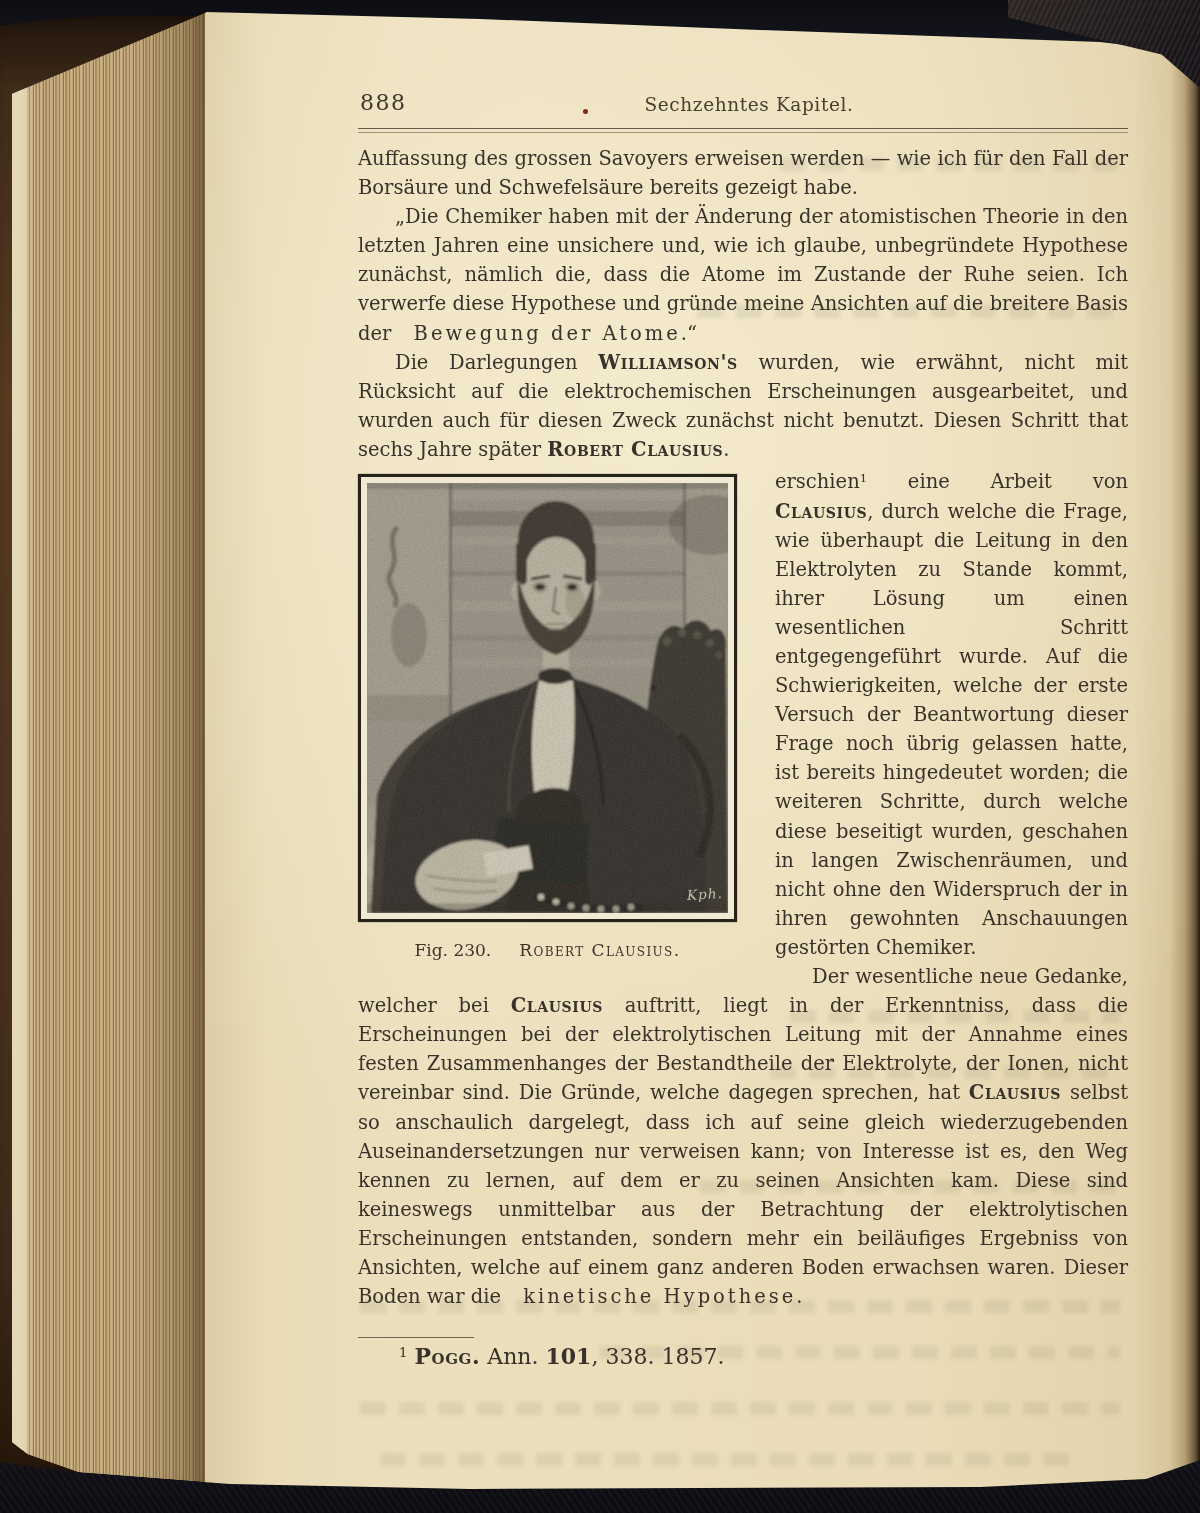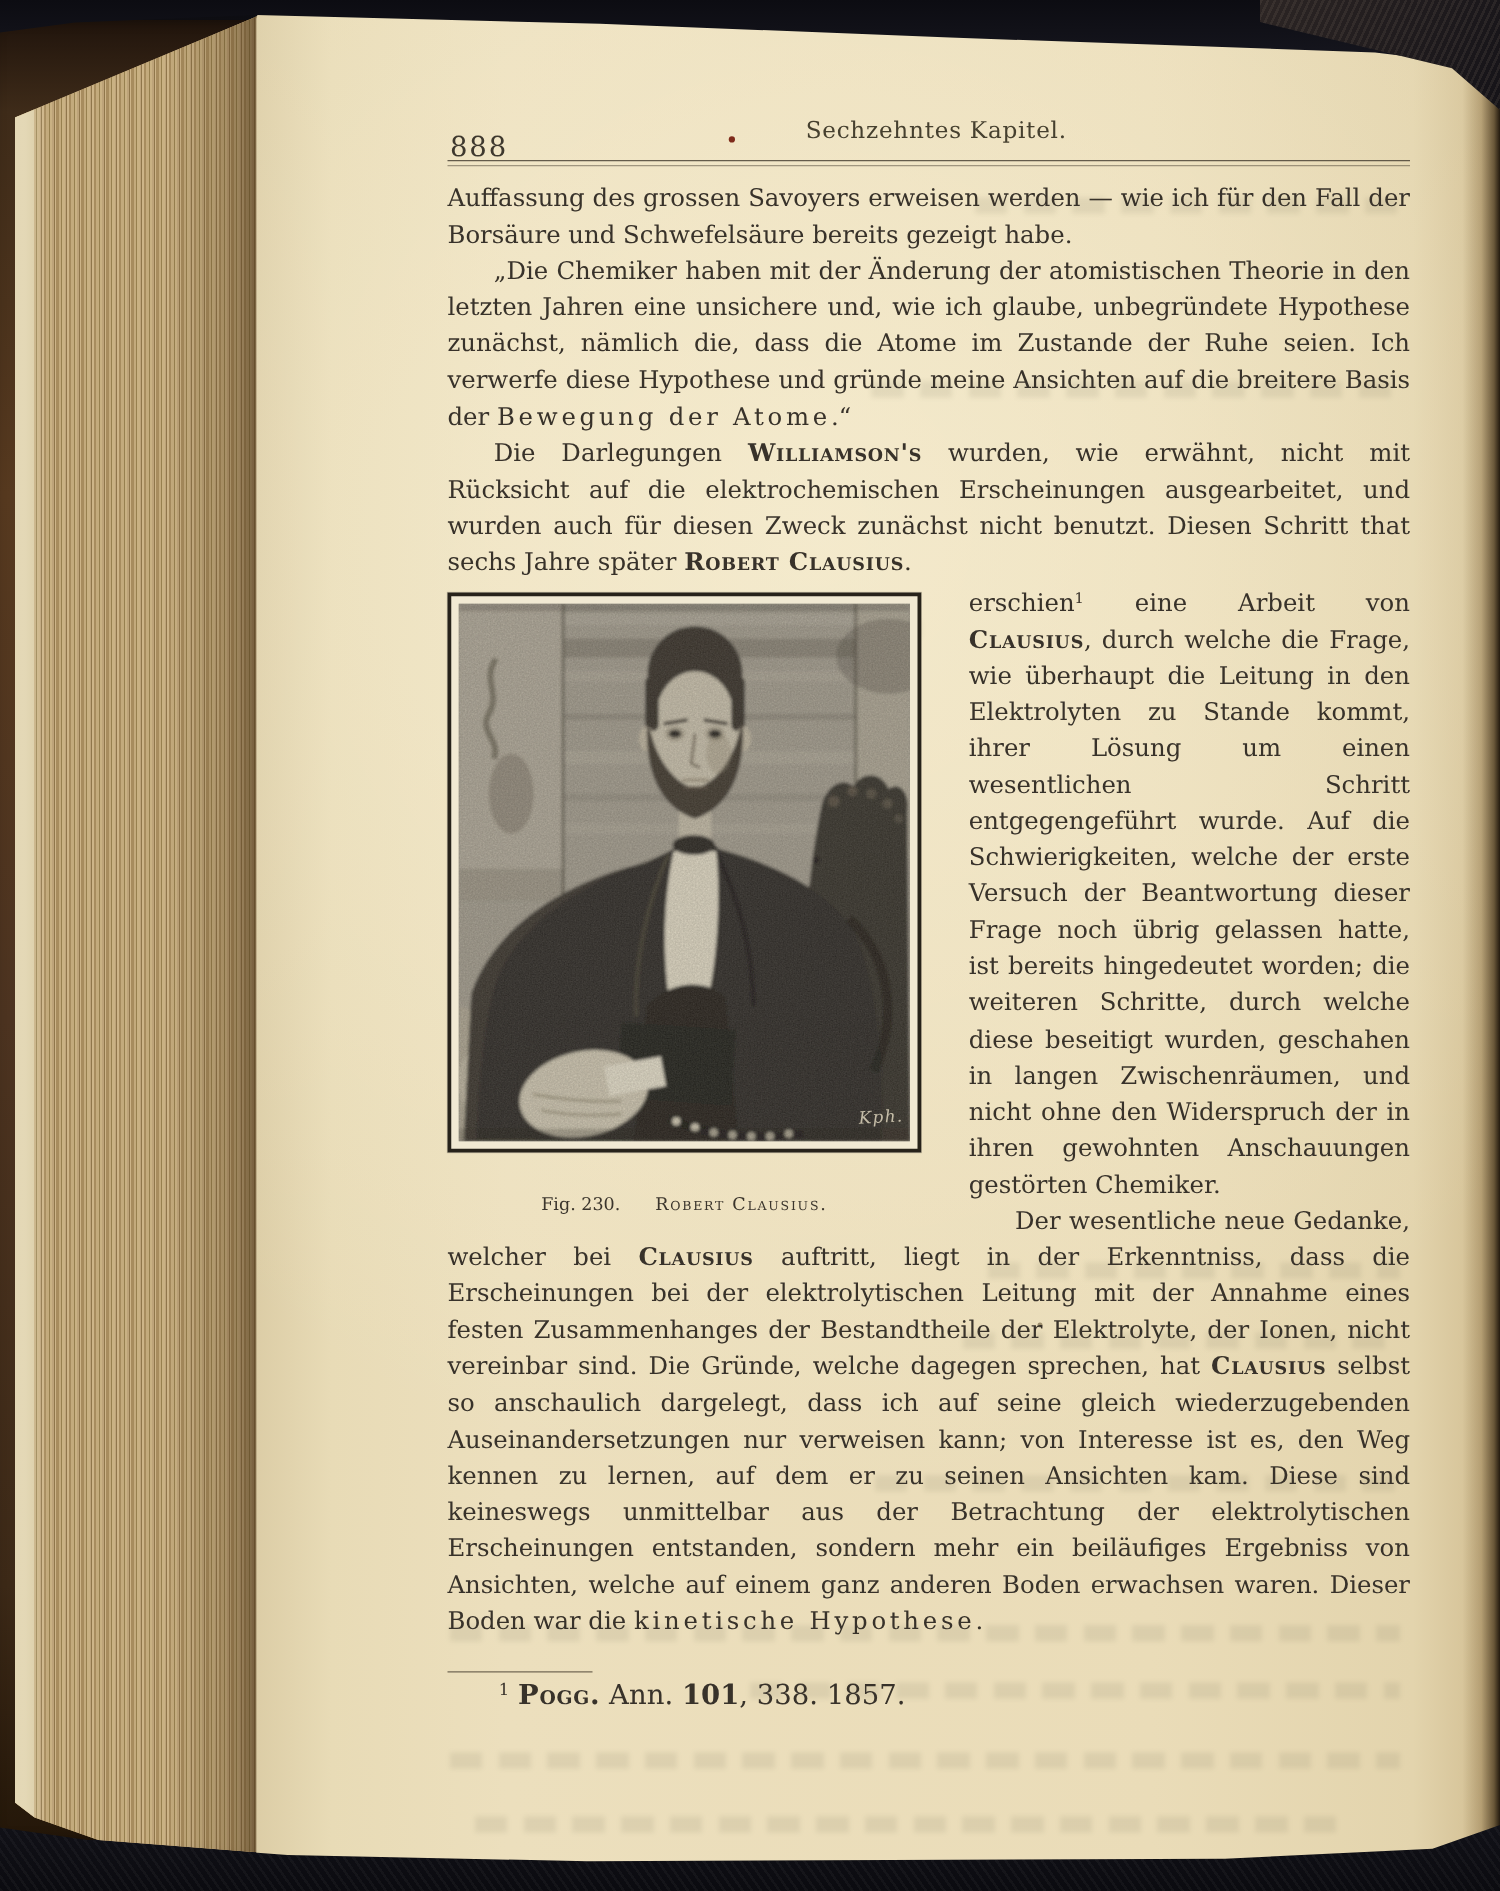"888" .page-num { top: 16px -> 0 }
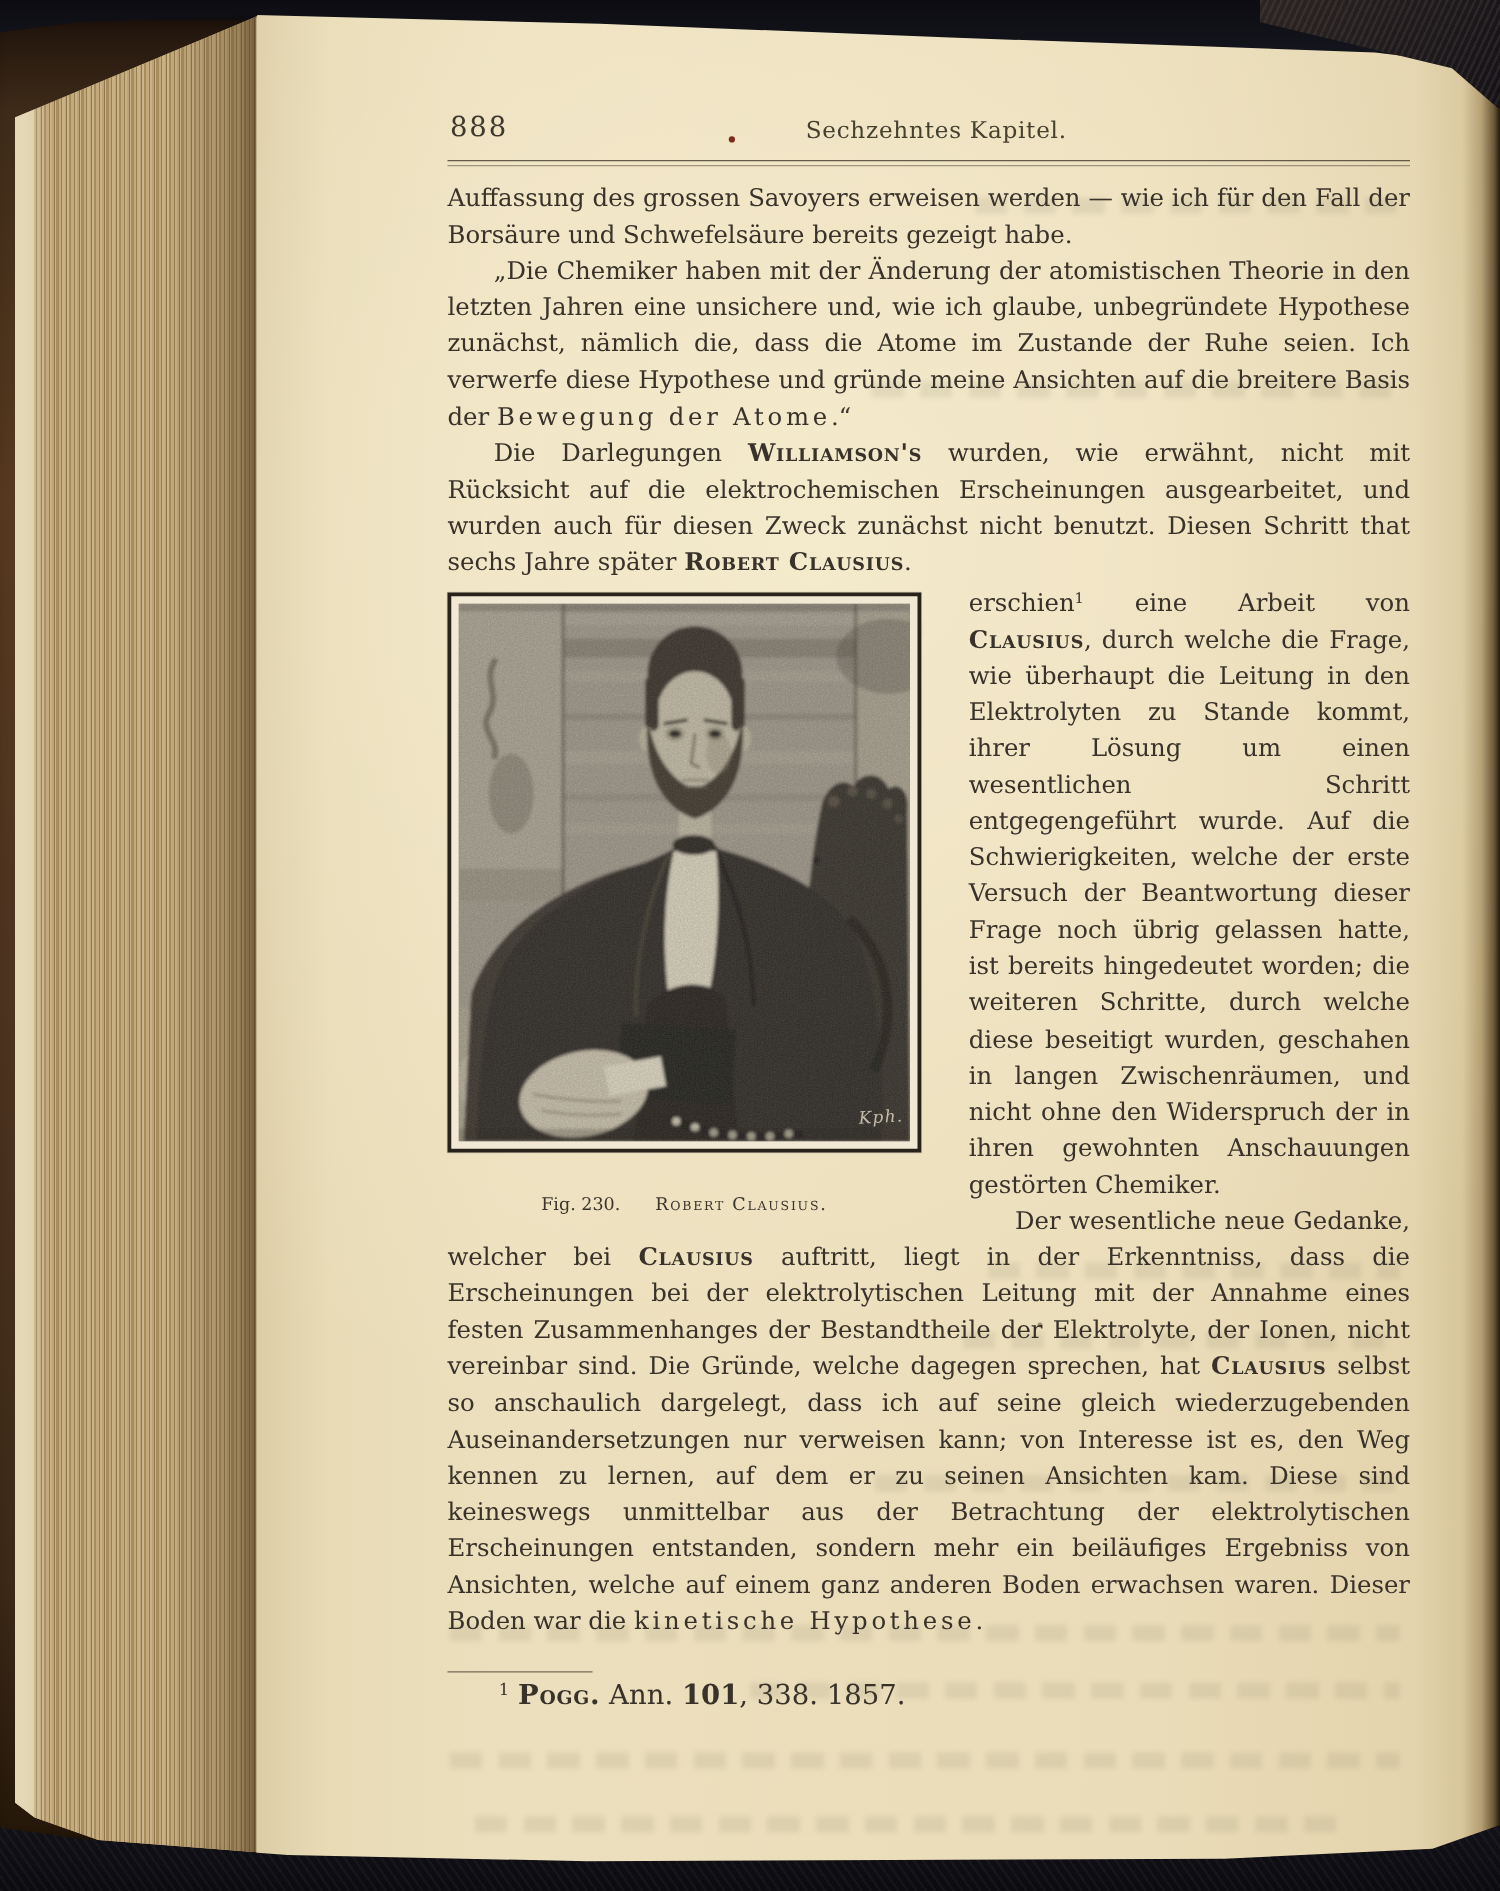"Bewegung der Atome" .run-sp { margin-left: none -> 16px }
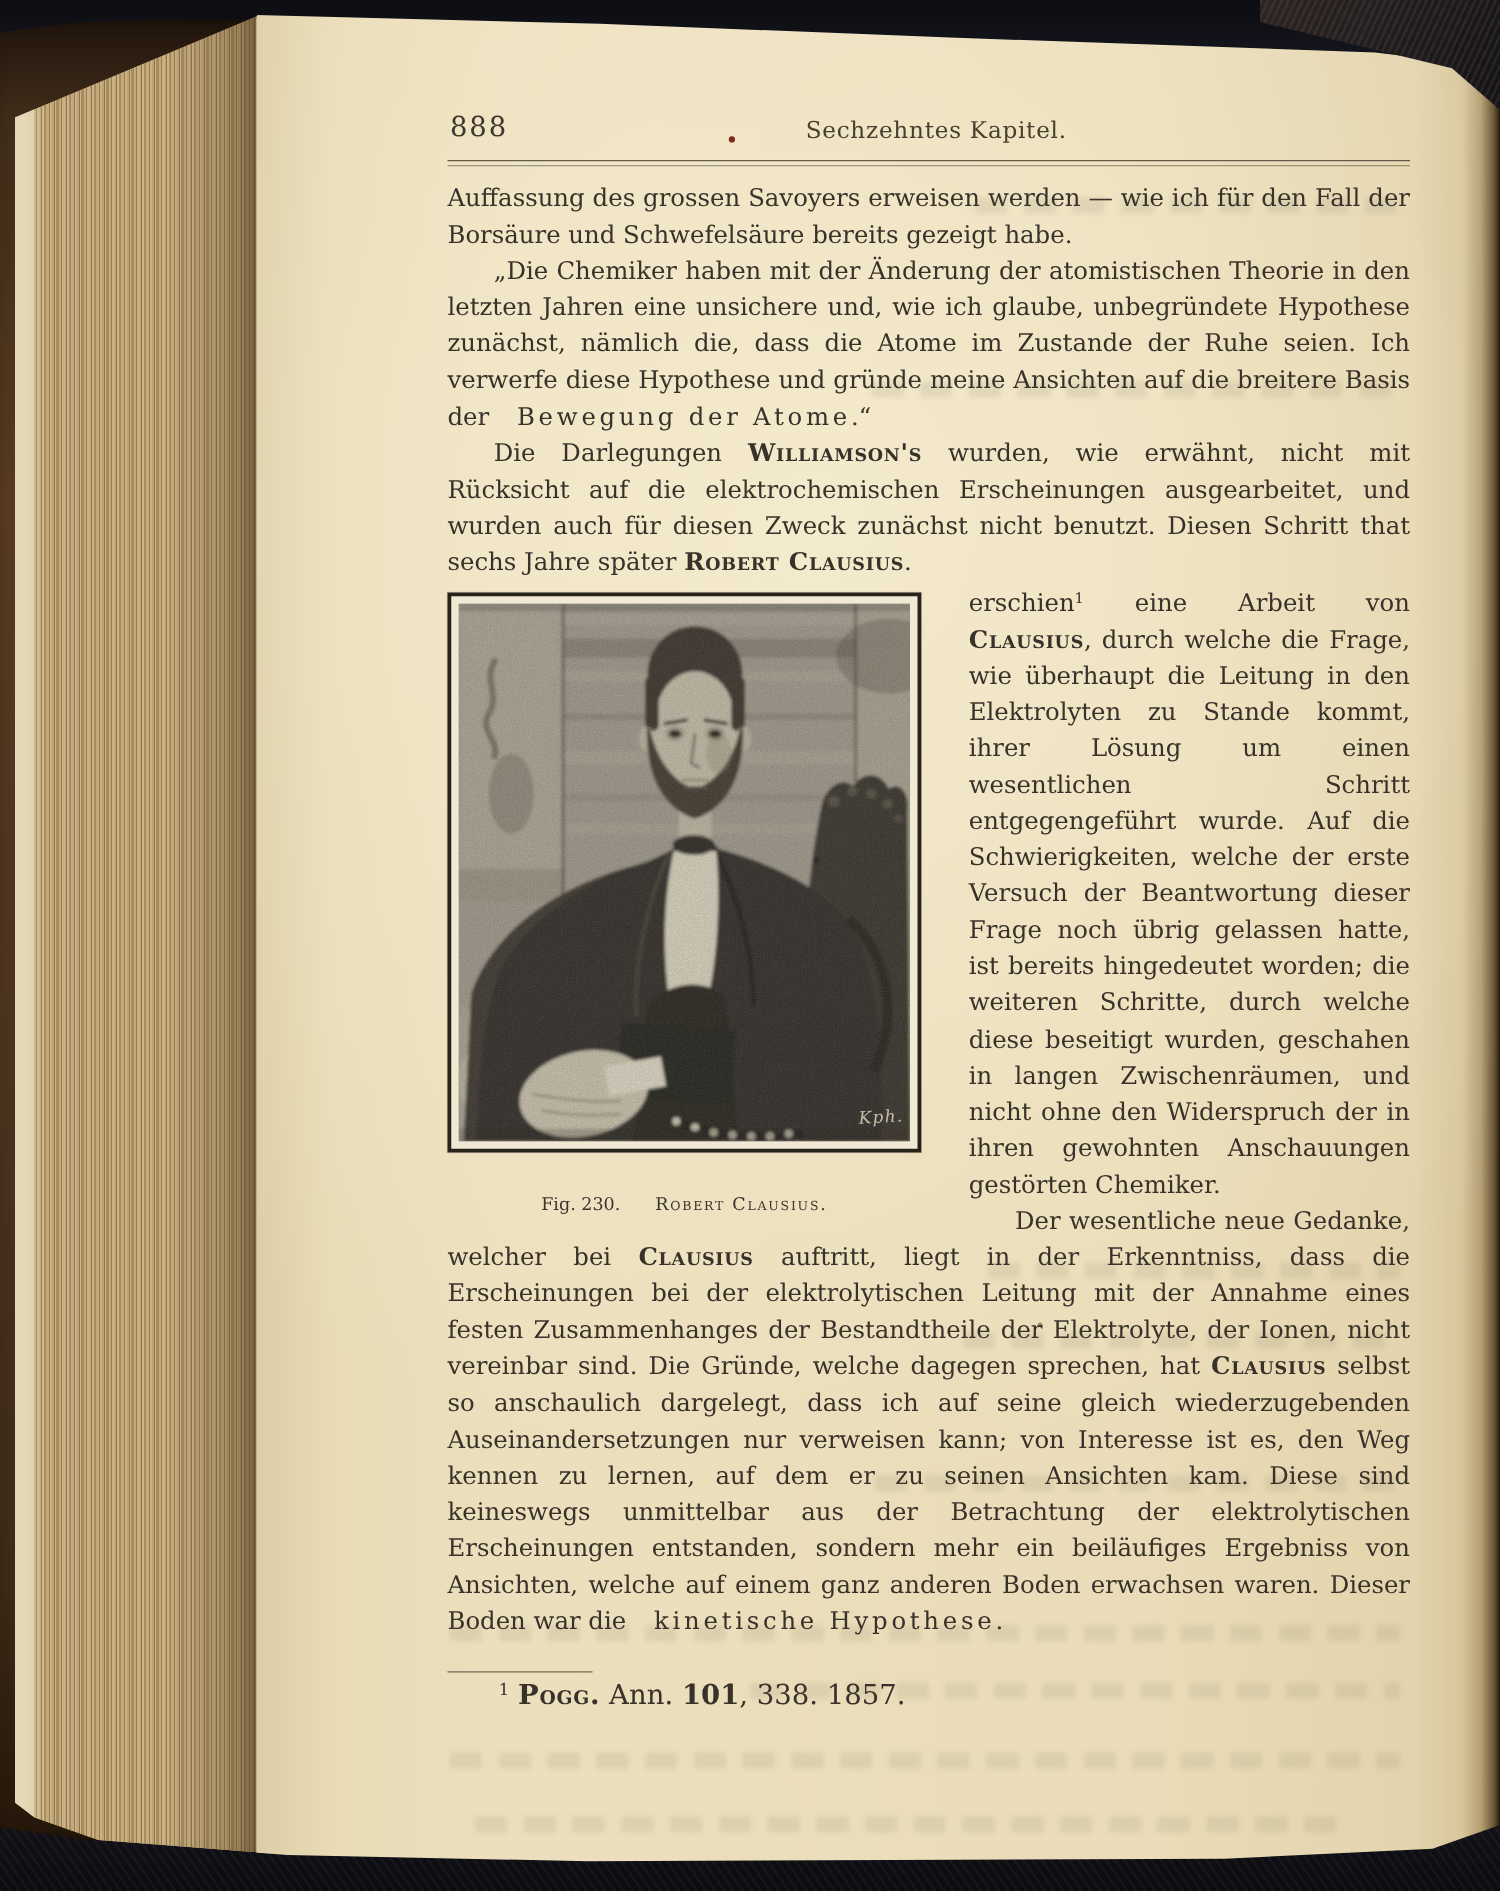"Fig. 230." .caption { font-size: 14px -> 17px; margin-top: 28px -> 14px }
